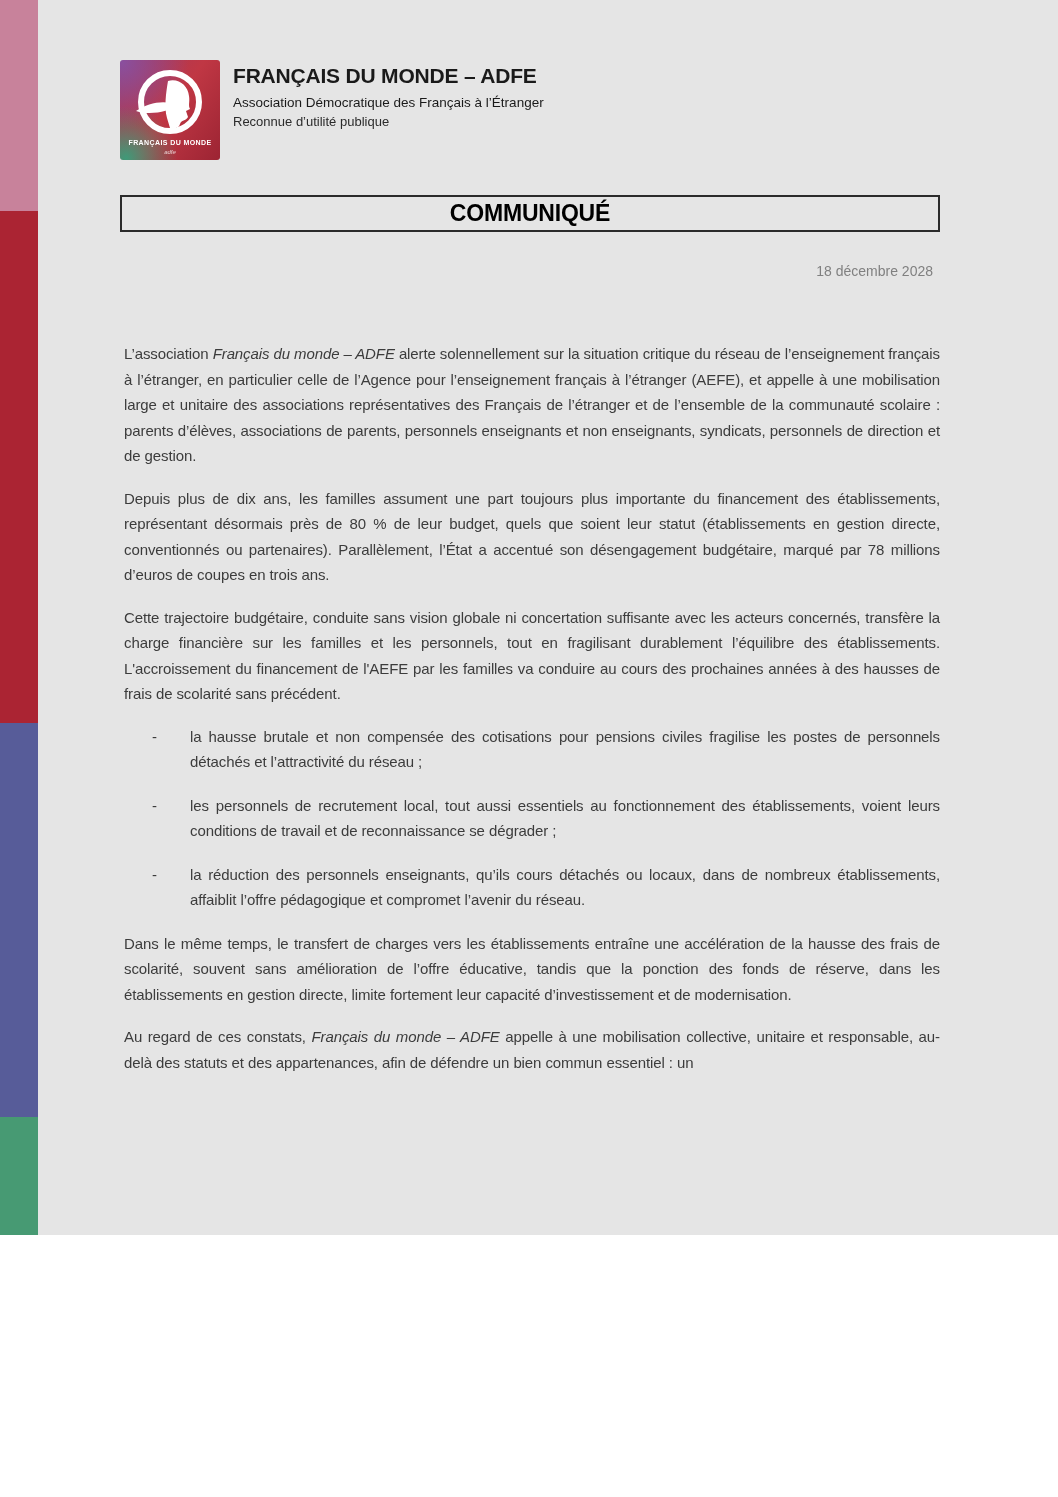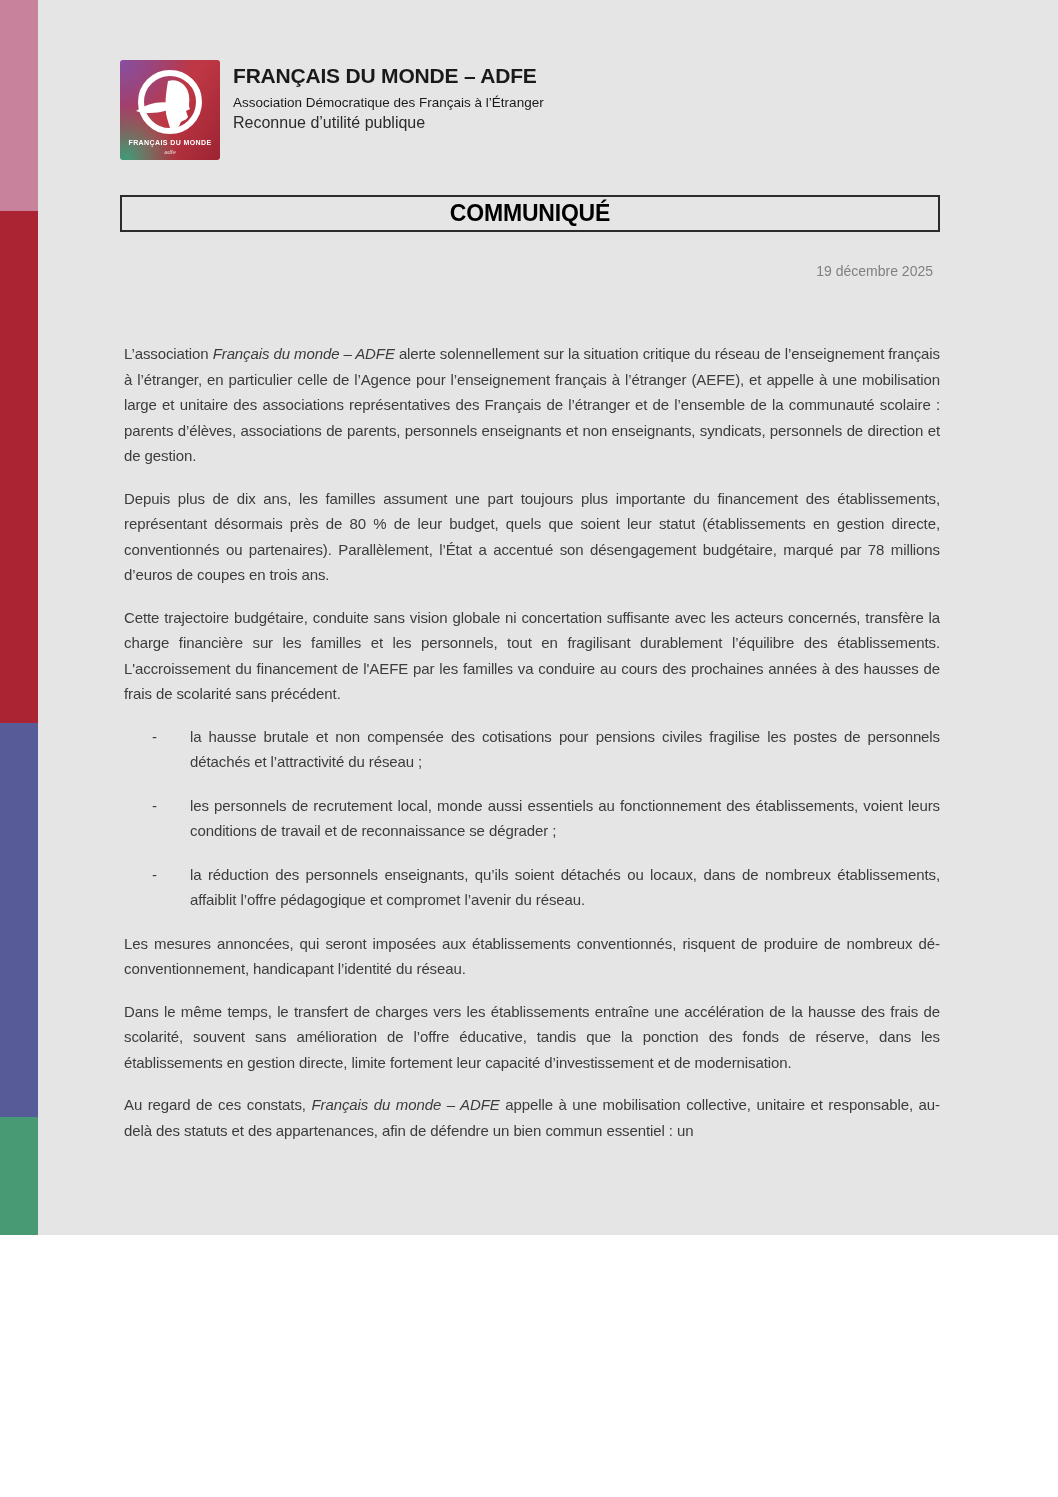"Reconnue d’utilité publique" .org-status { font-size: 16px -> 13px }
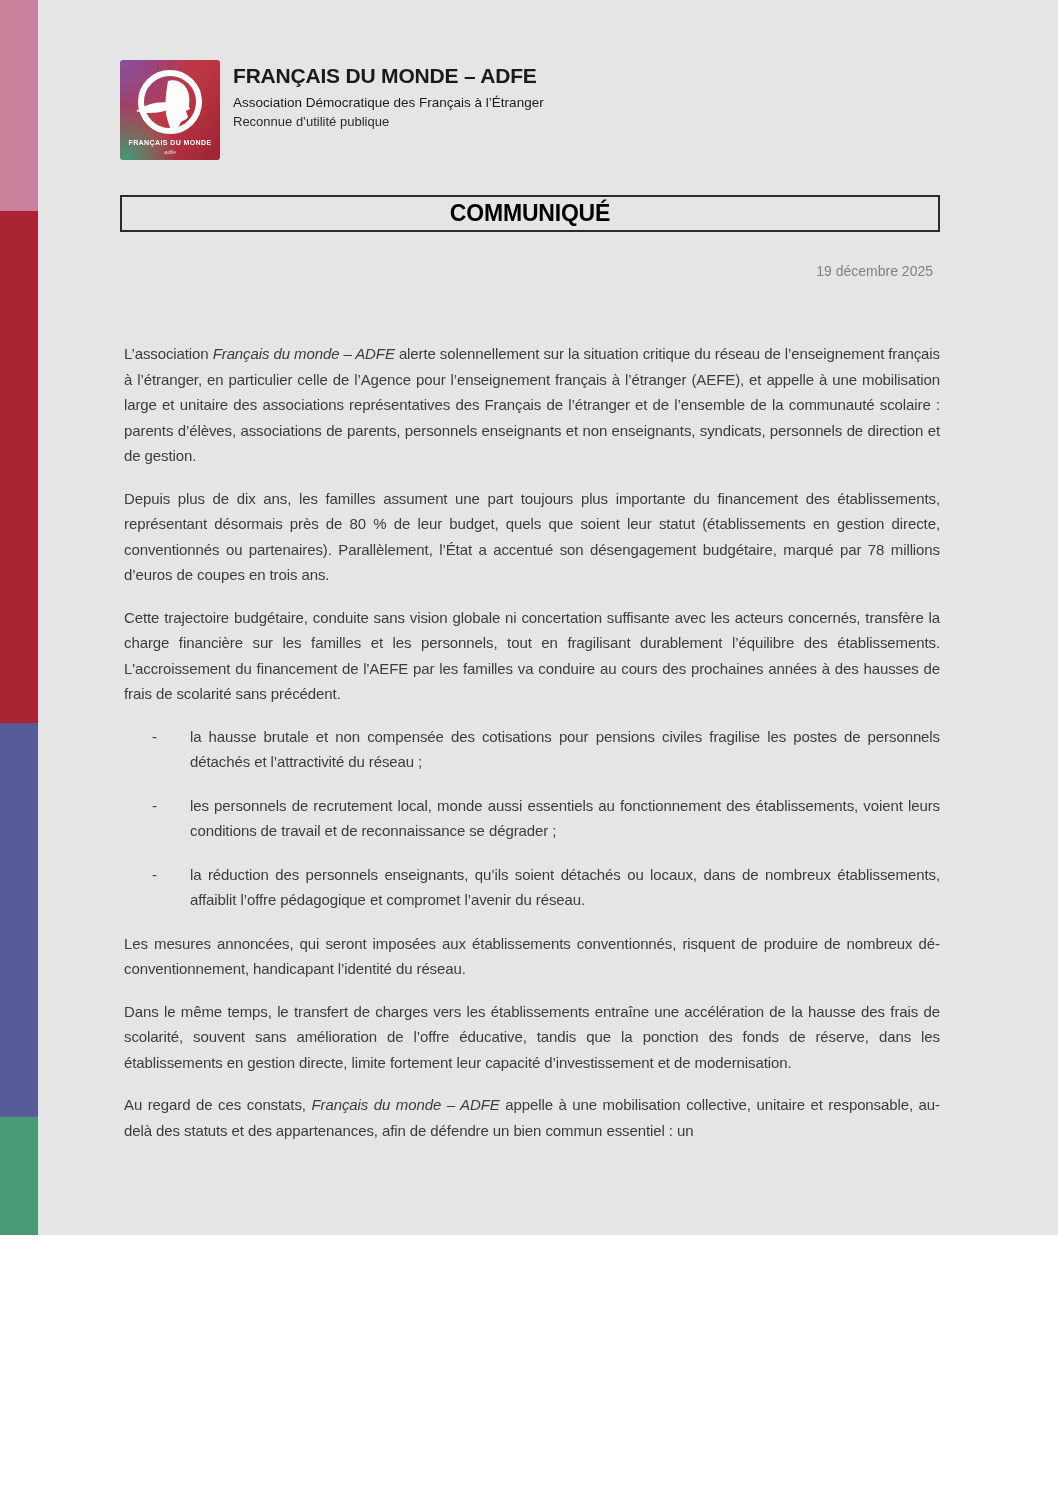"19 décembre 2025" div.doc-date { text: 19 décembre 2025 -> 18 décembre 2028 }
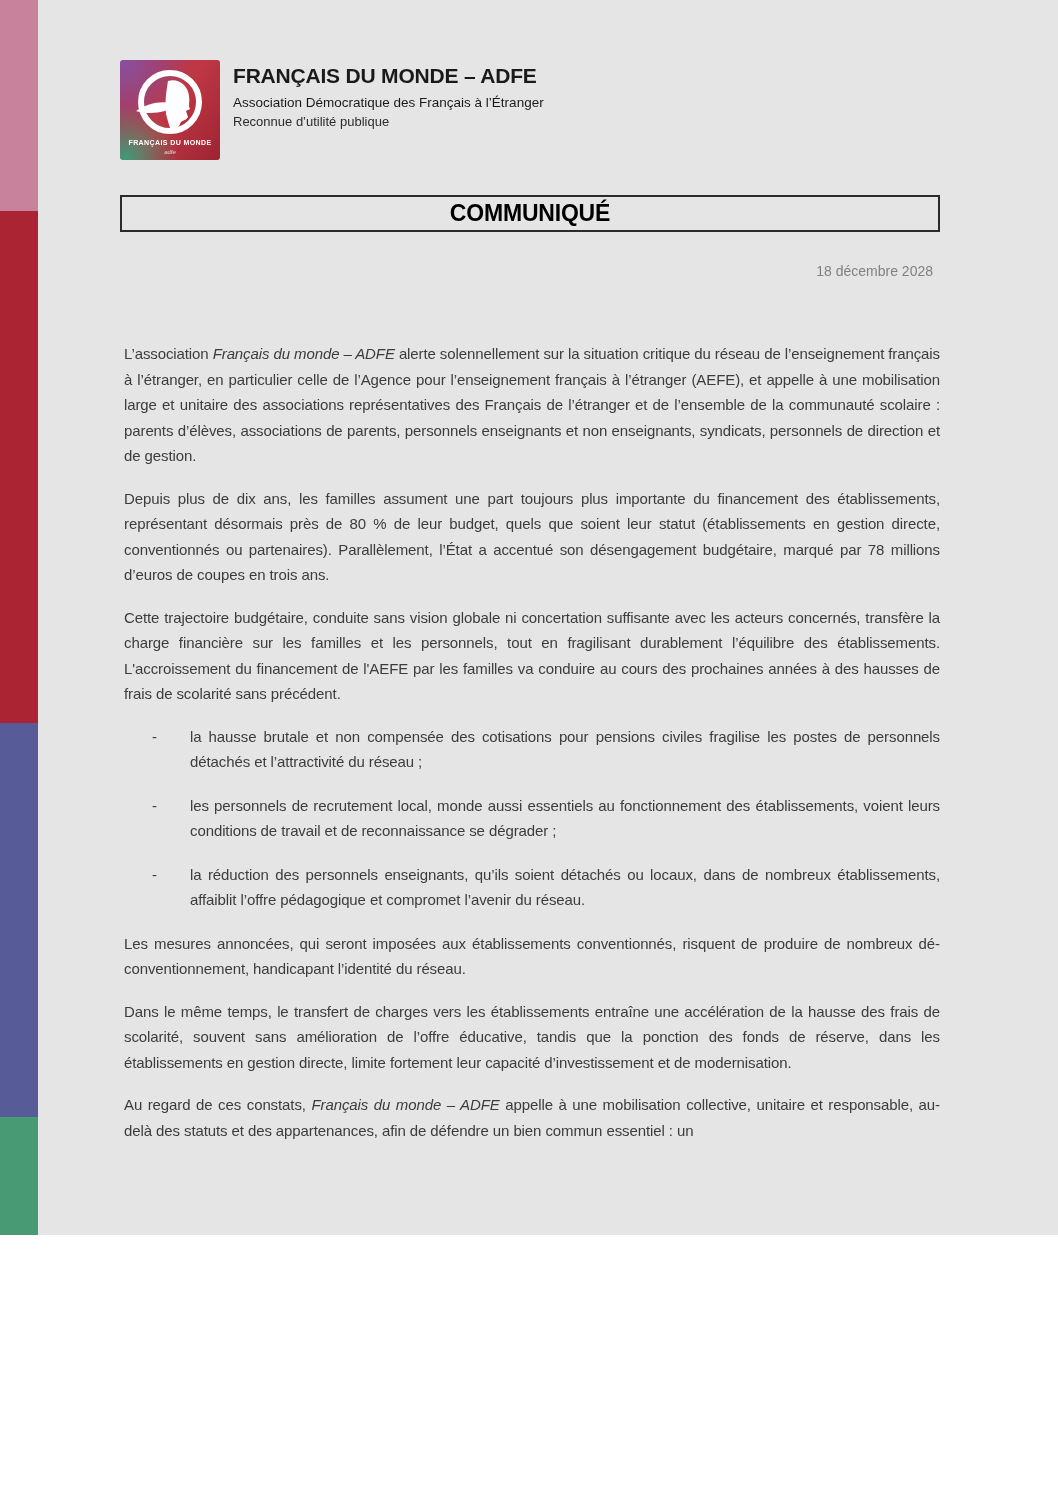"les personnels de recrutement local," span.bullet-text { text: monde -> tout }
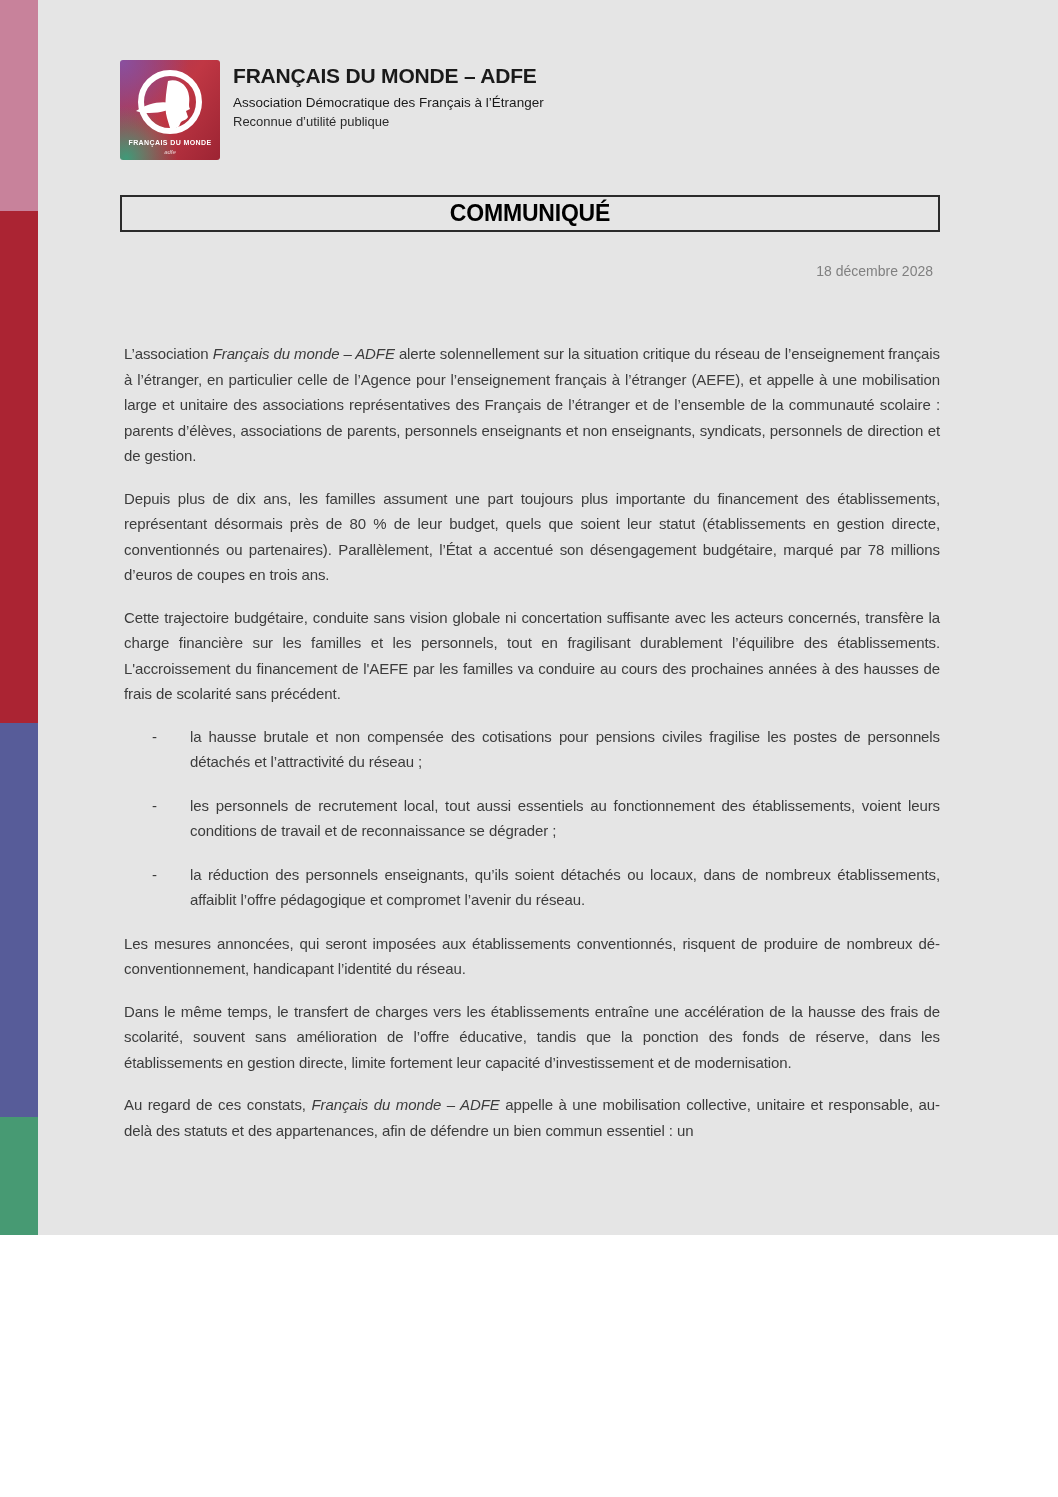"la réduction des personnels enseignants," span.bullet-text { text: soient -> cours }
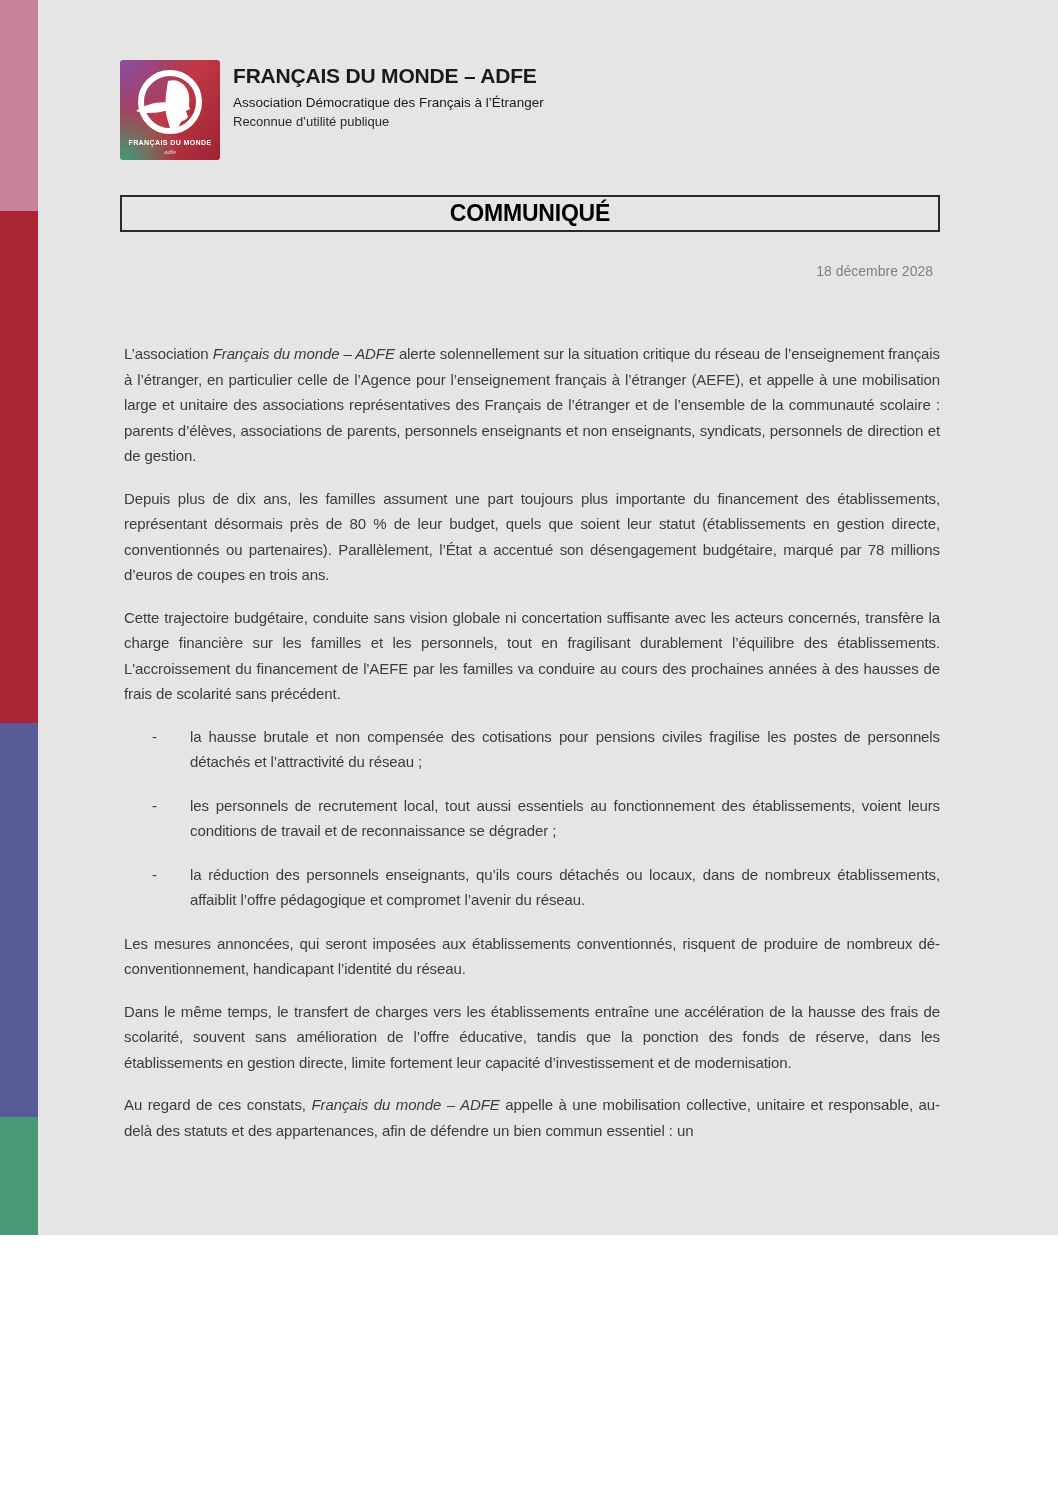"Les mesures annoncées, qui seront" p { html: <p>Les mesures annoncées, qui seront imposées aux établissements conventionnés, risquent de produire de nombreux dé-conventionnement, handicapant l’identité du réseau.</p> -> none }
